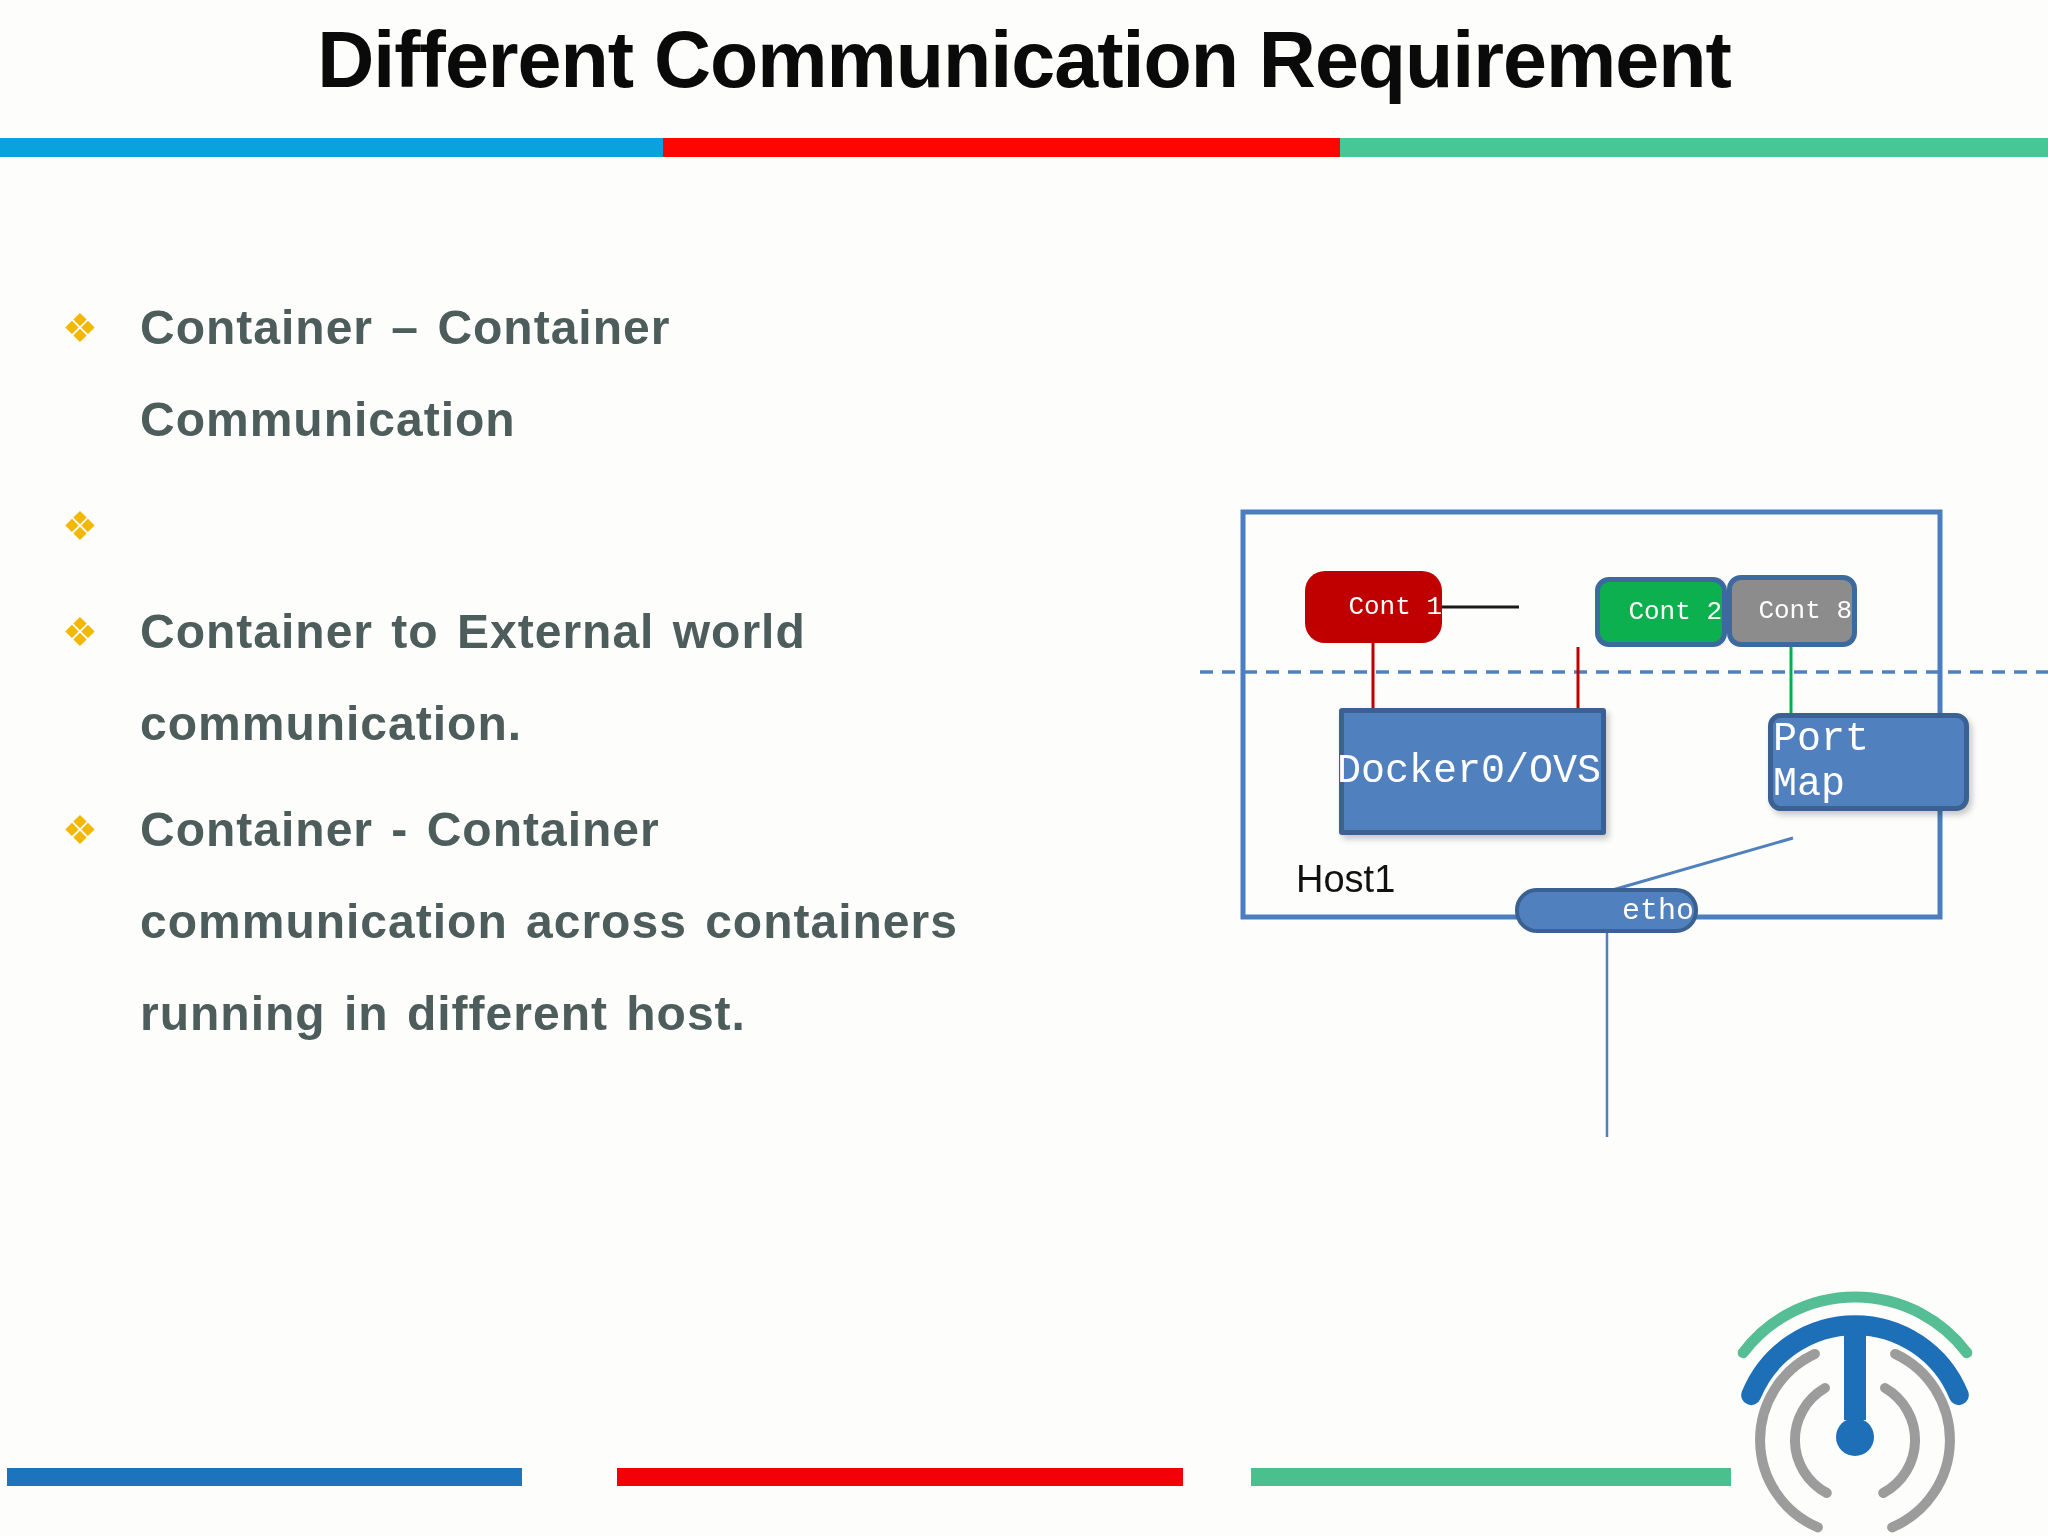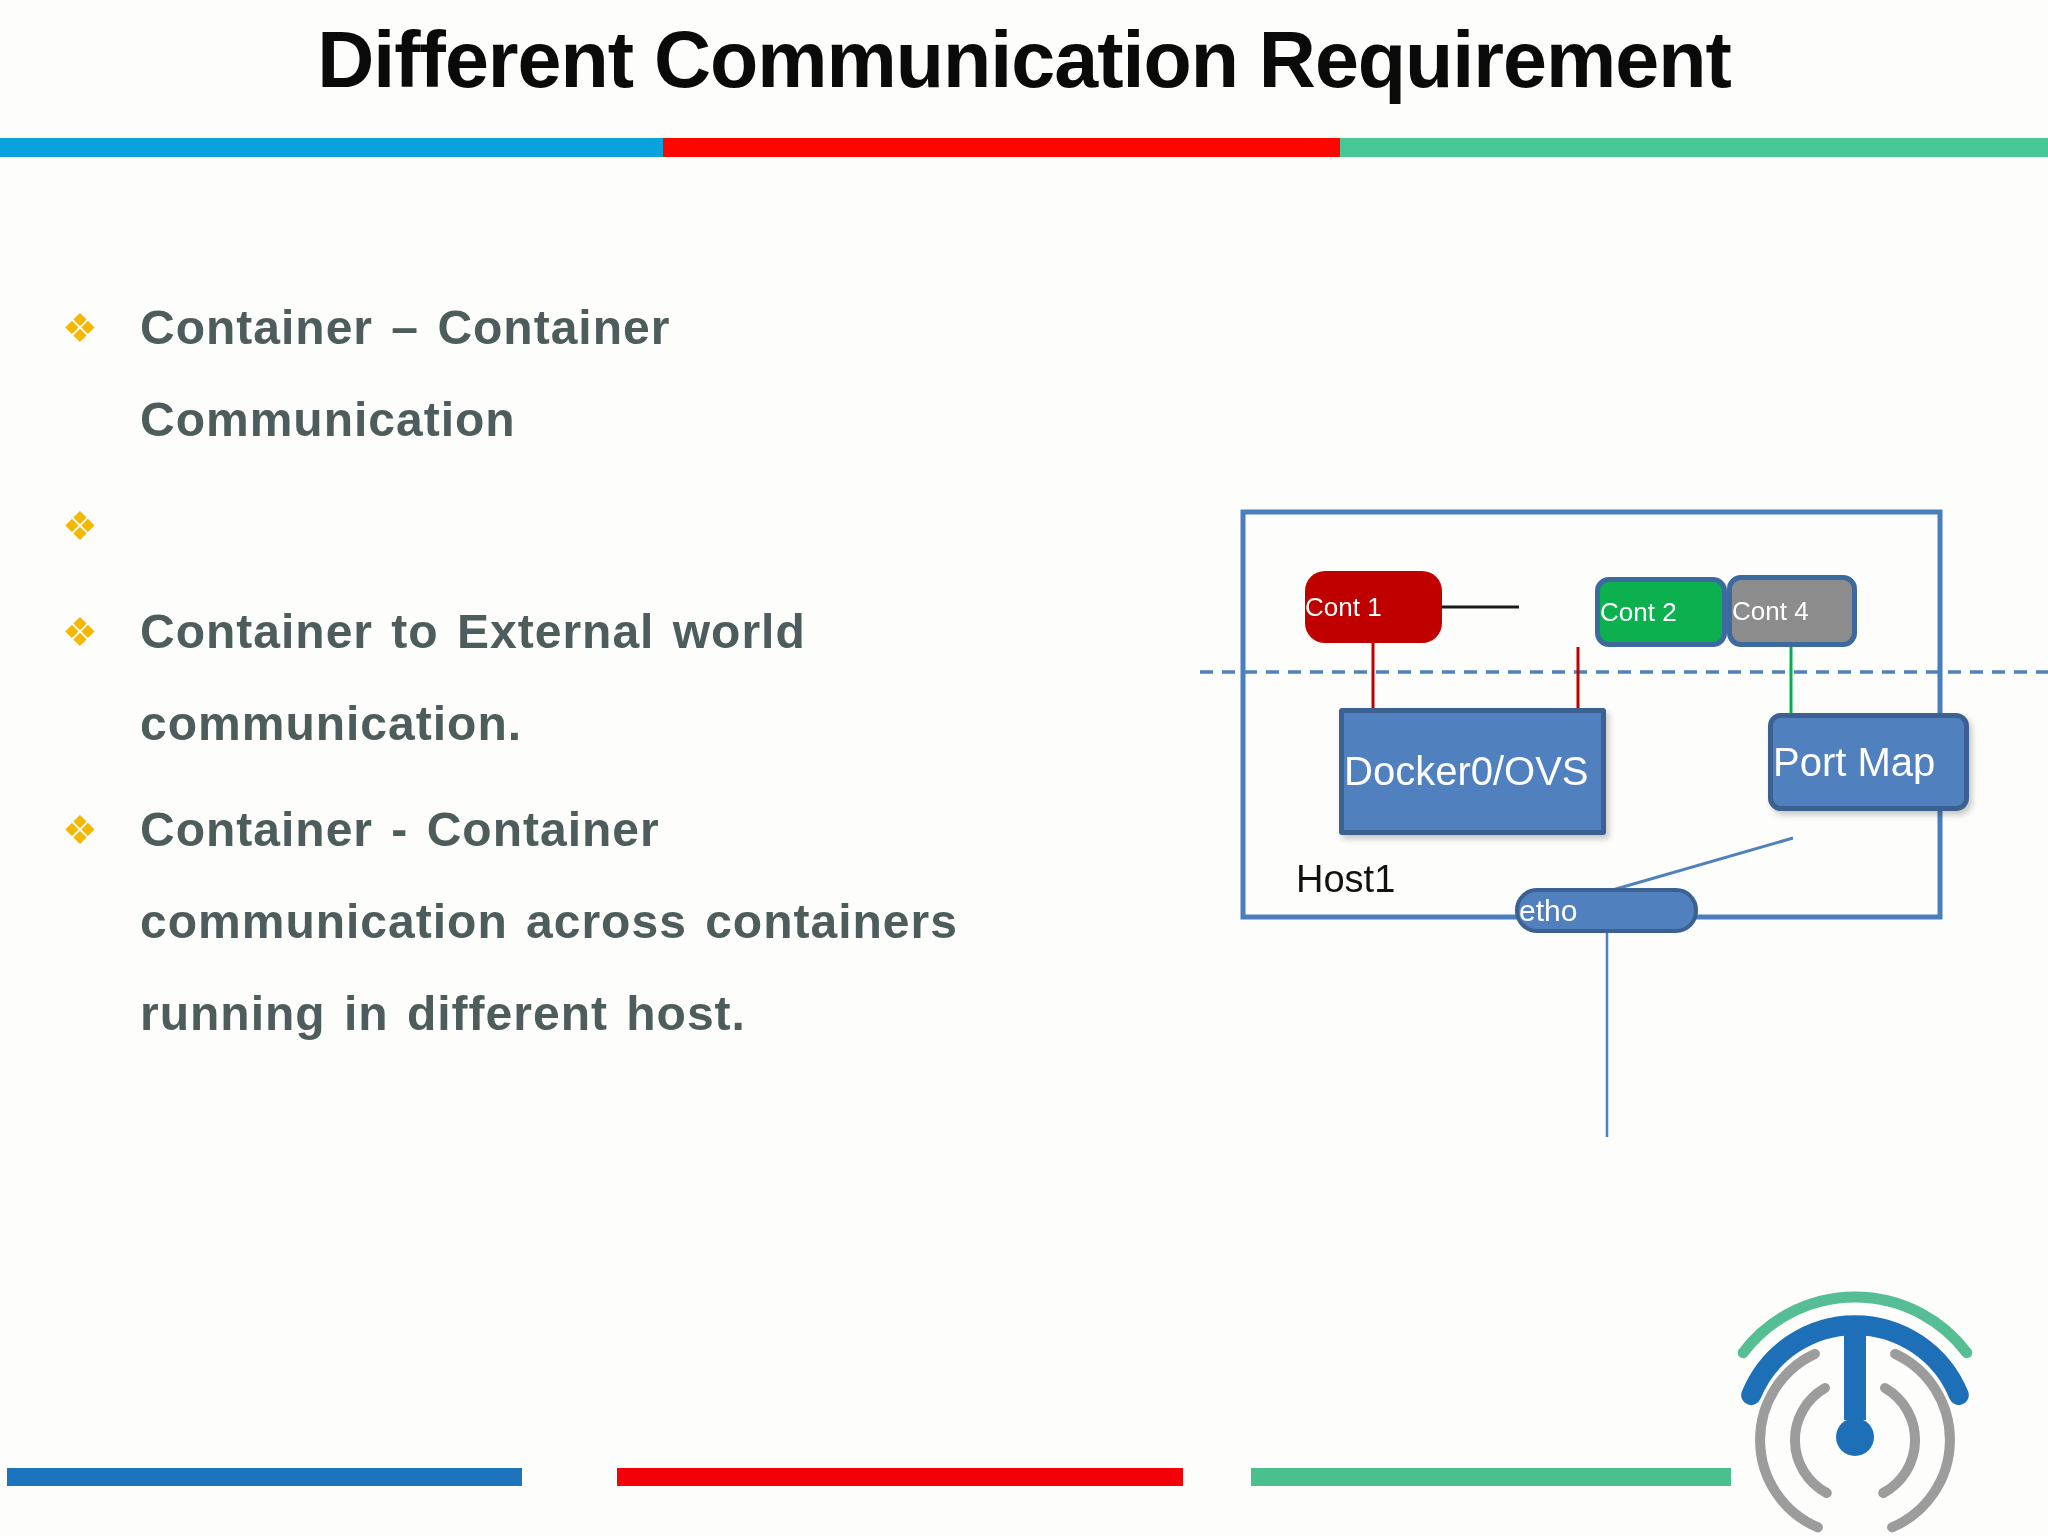"Cont 1" .node { font-family: none -> Liberation Mono, monospace; justify-content: flex-start -> flex-end }
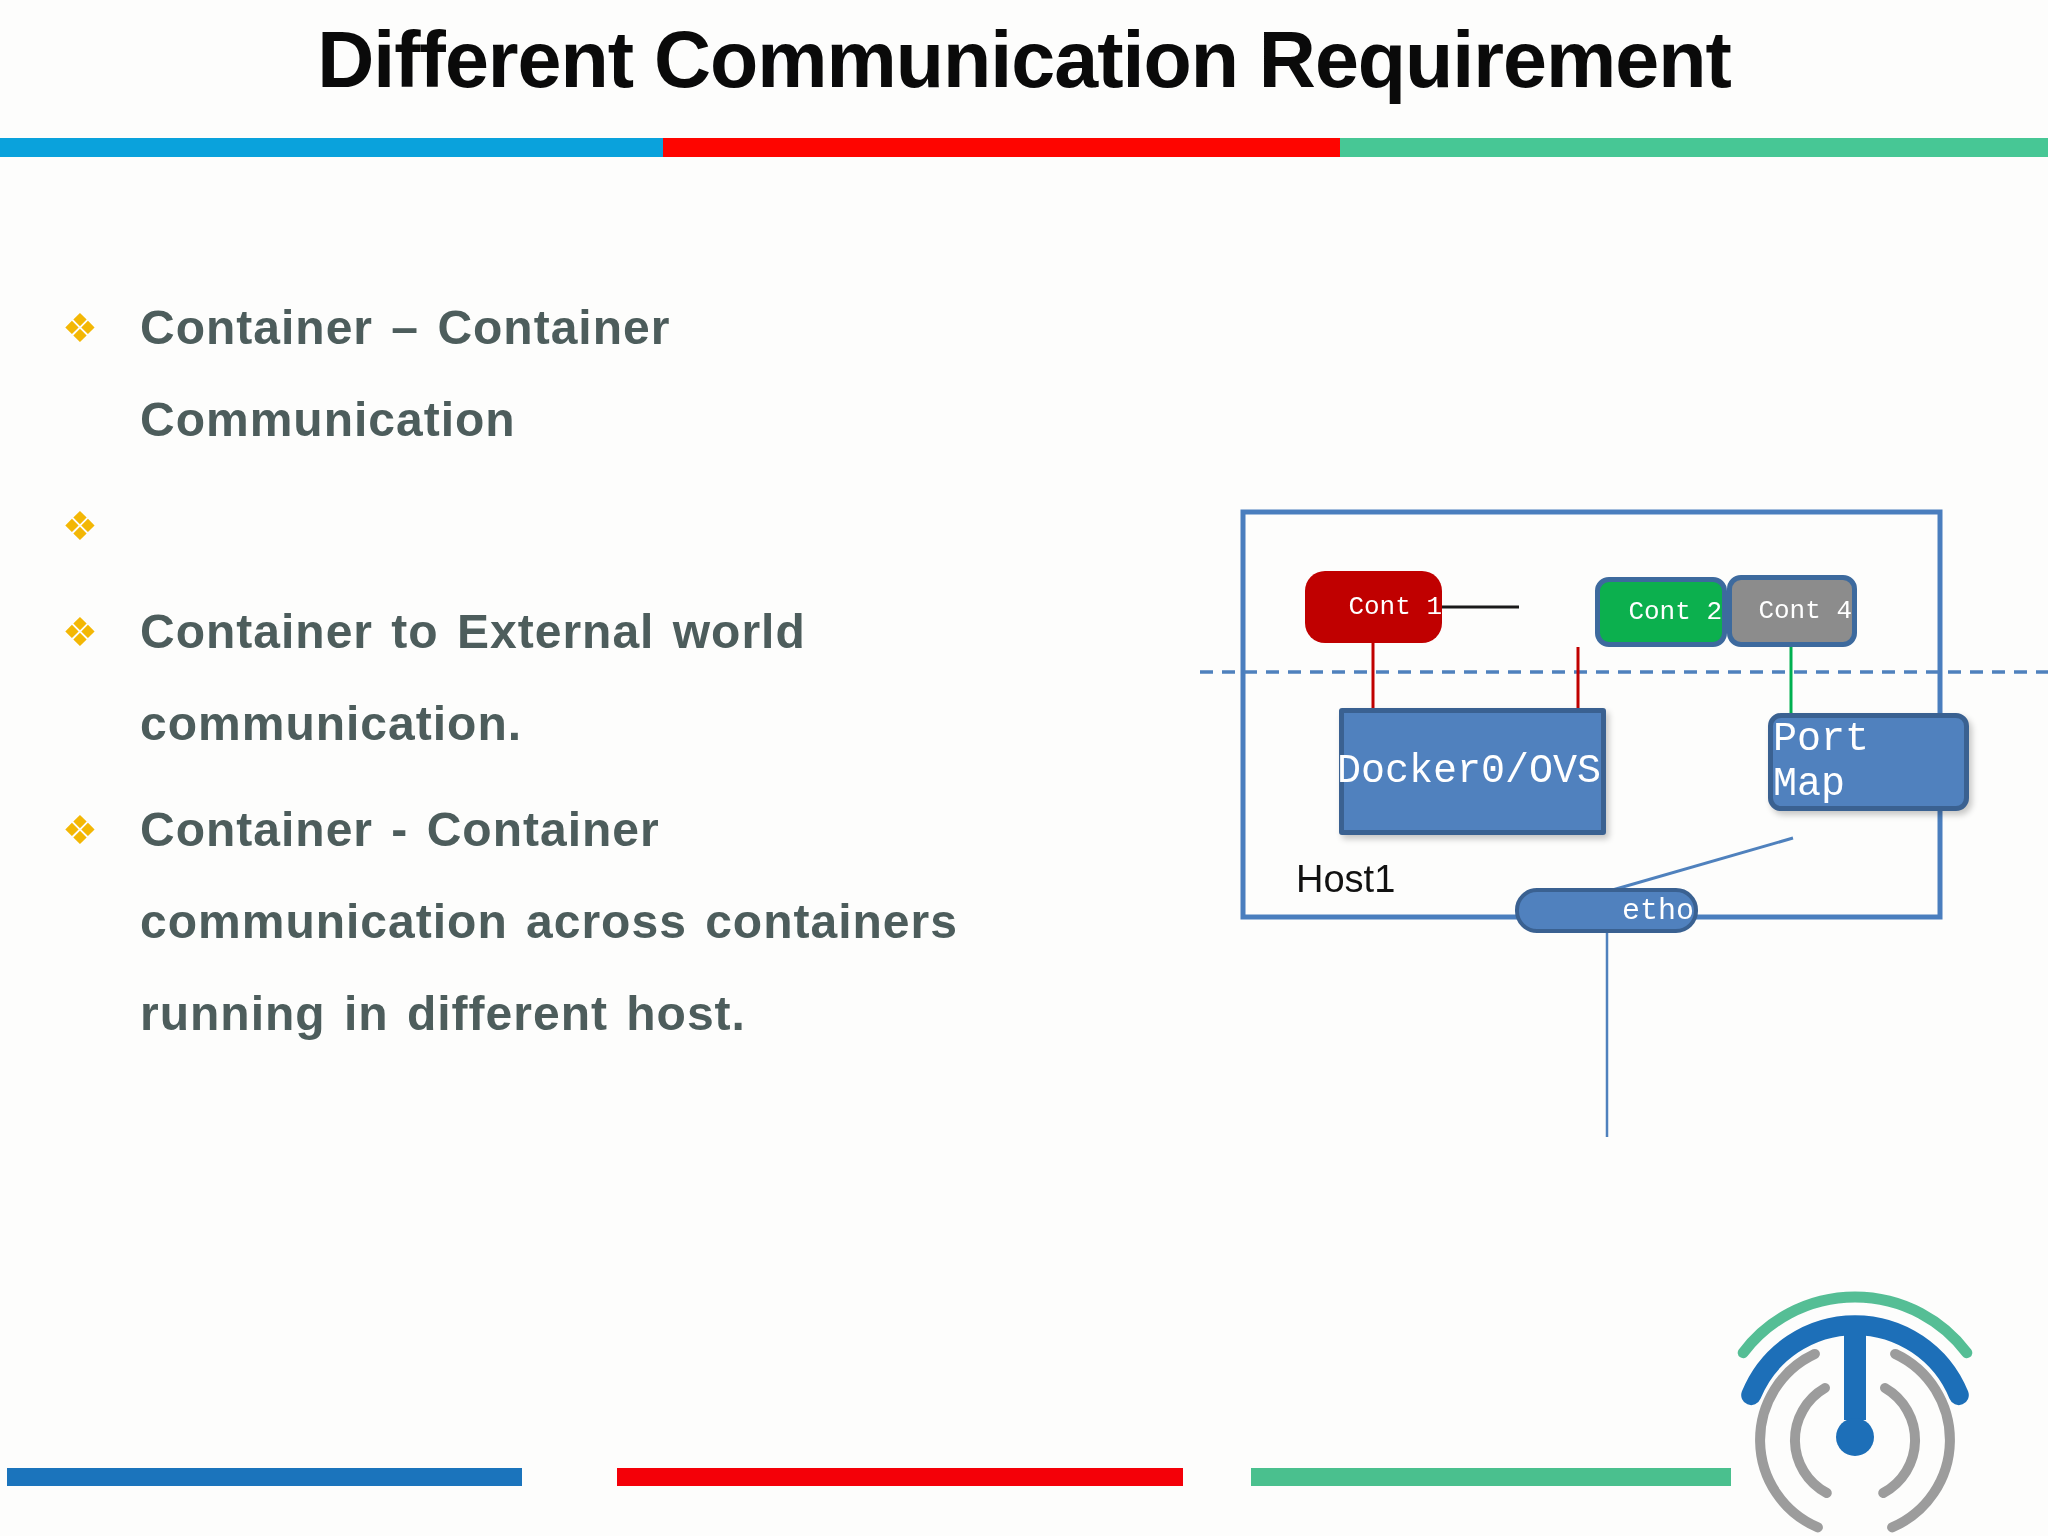"Cont 4" span { text: 4 -> 8 }
